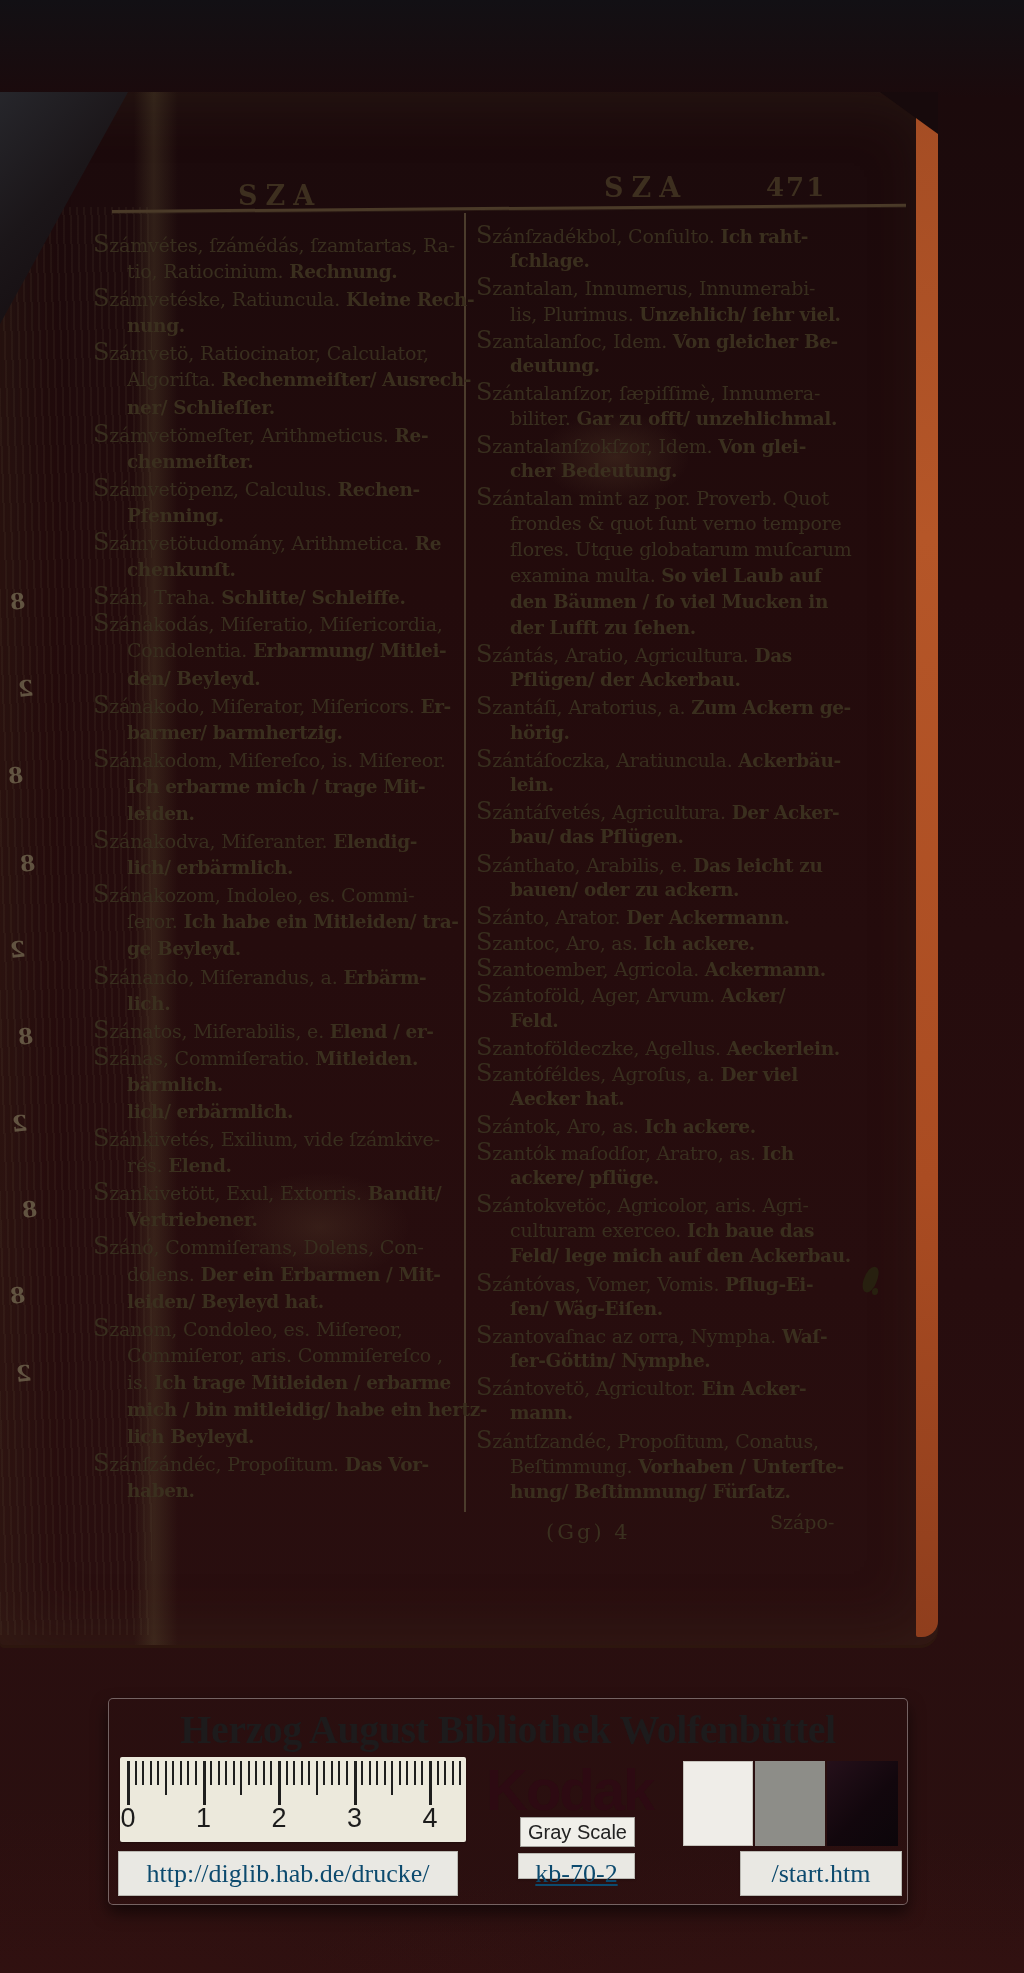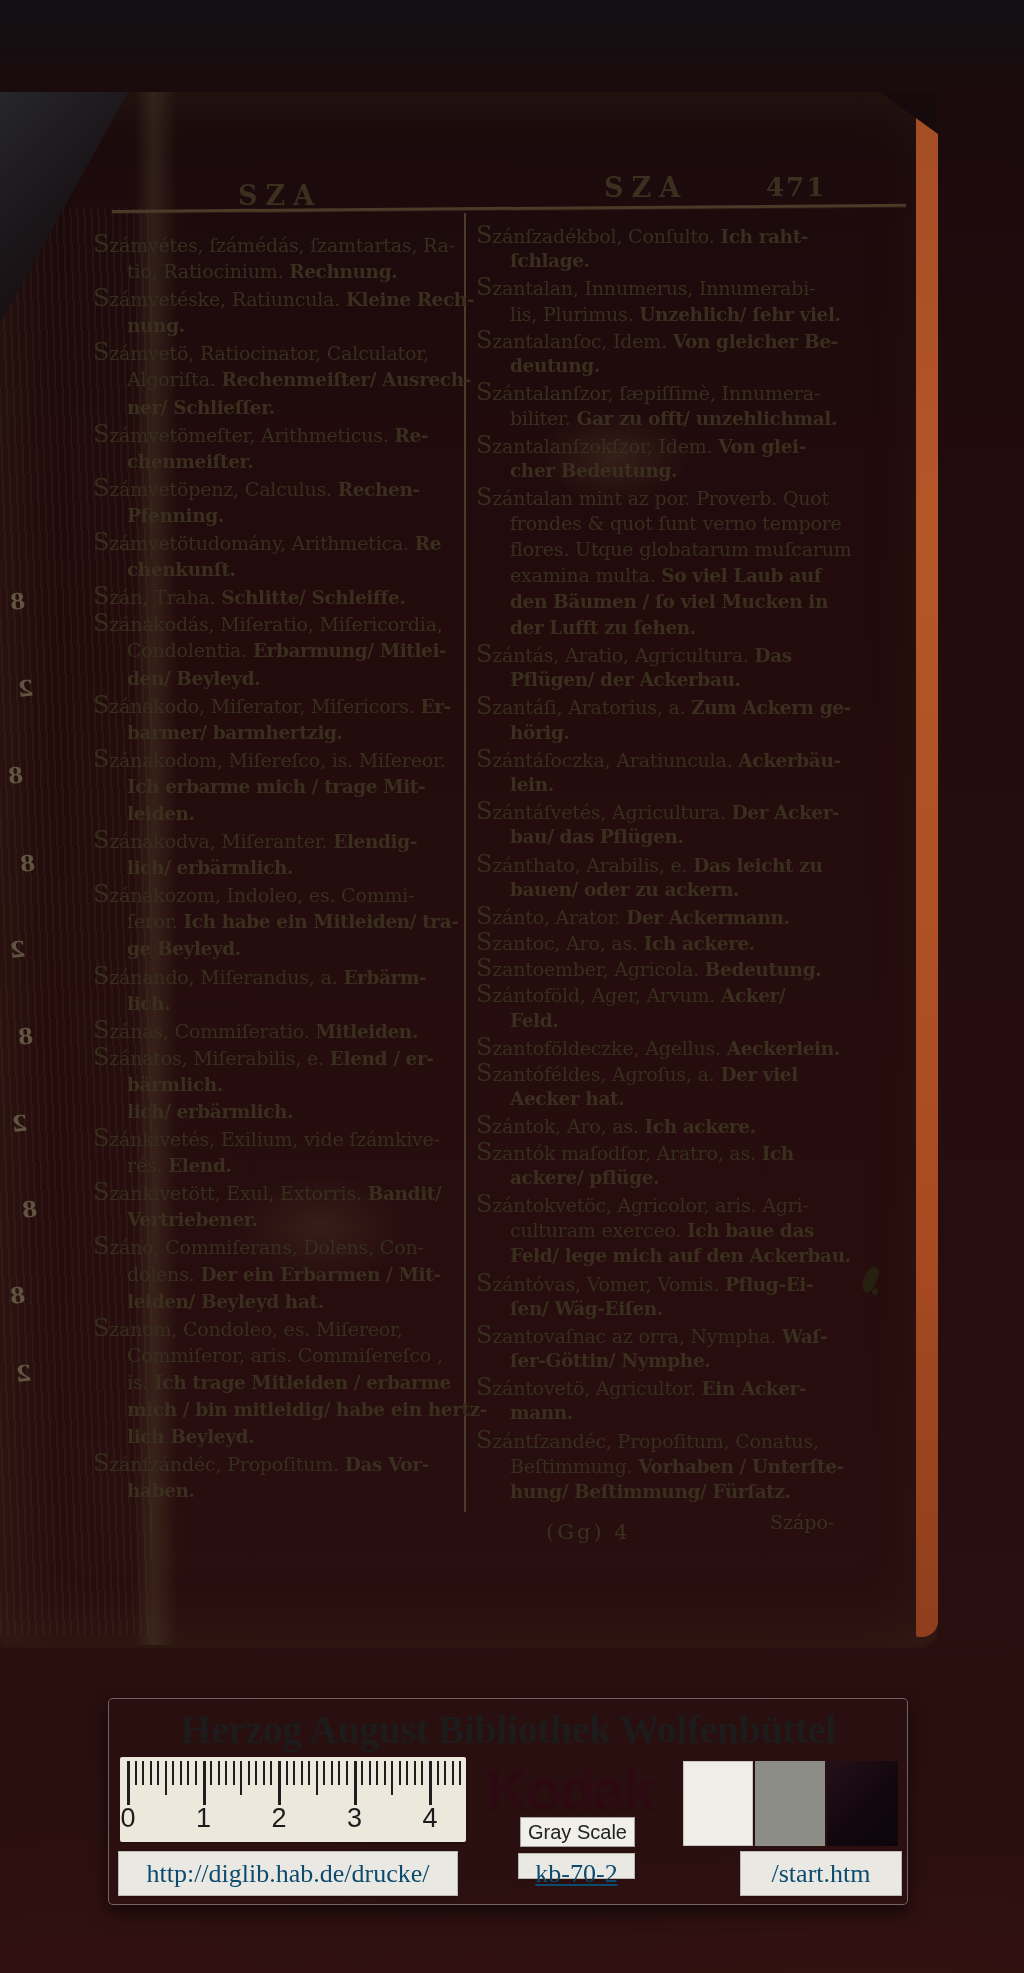"Bedeutung." span.f { text: Bedeutung -> Ackermann }
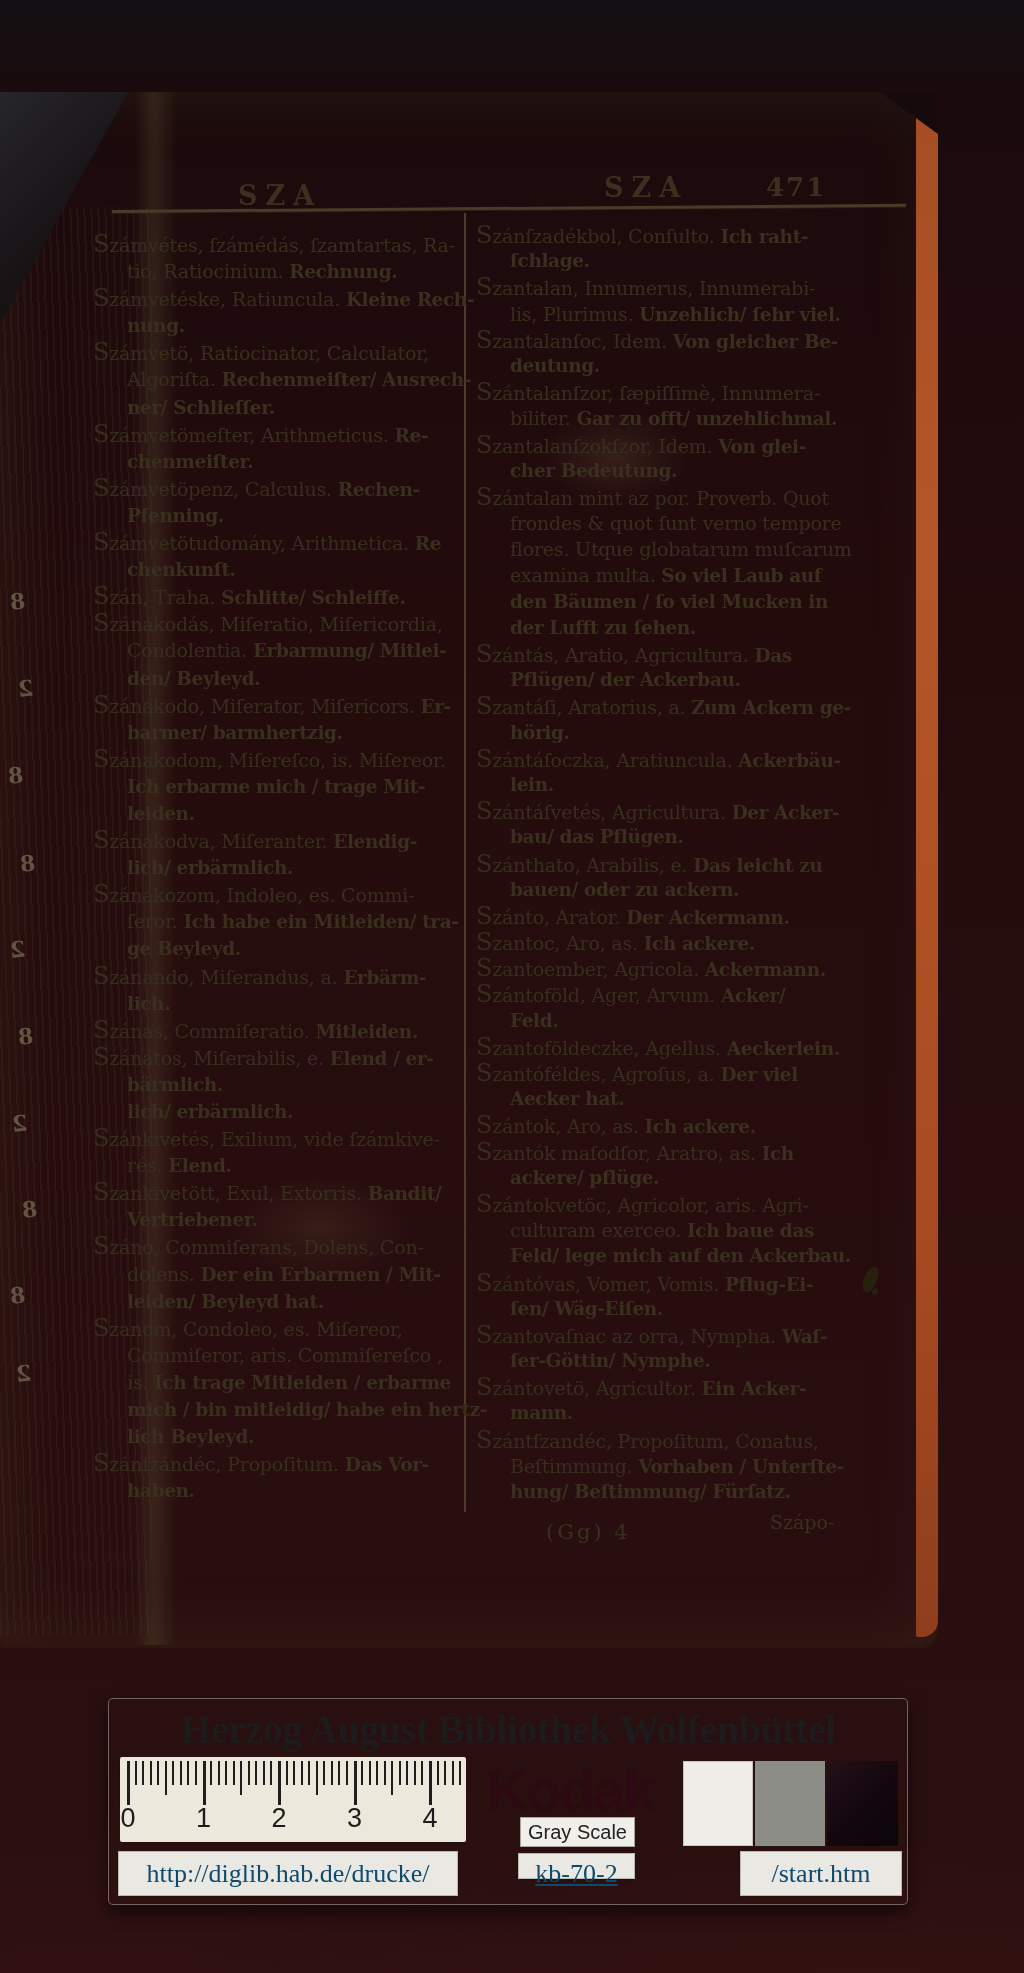"Szánas, Commiſeratio. Mitleiden." div.line { order: before "Szánatos, Miſerabilis, e. Elend /" -> after "Szánatos, Miſerabilis, e. Elend /" }
